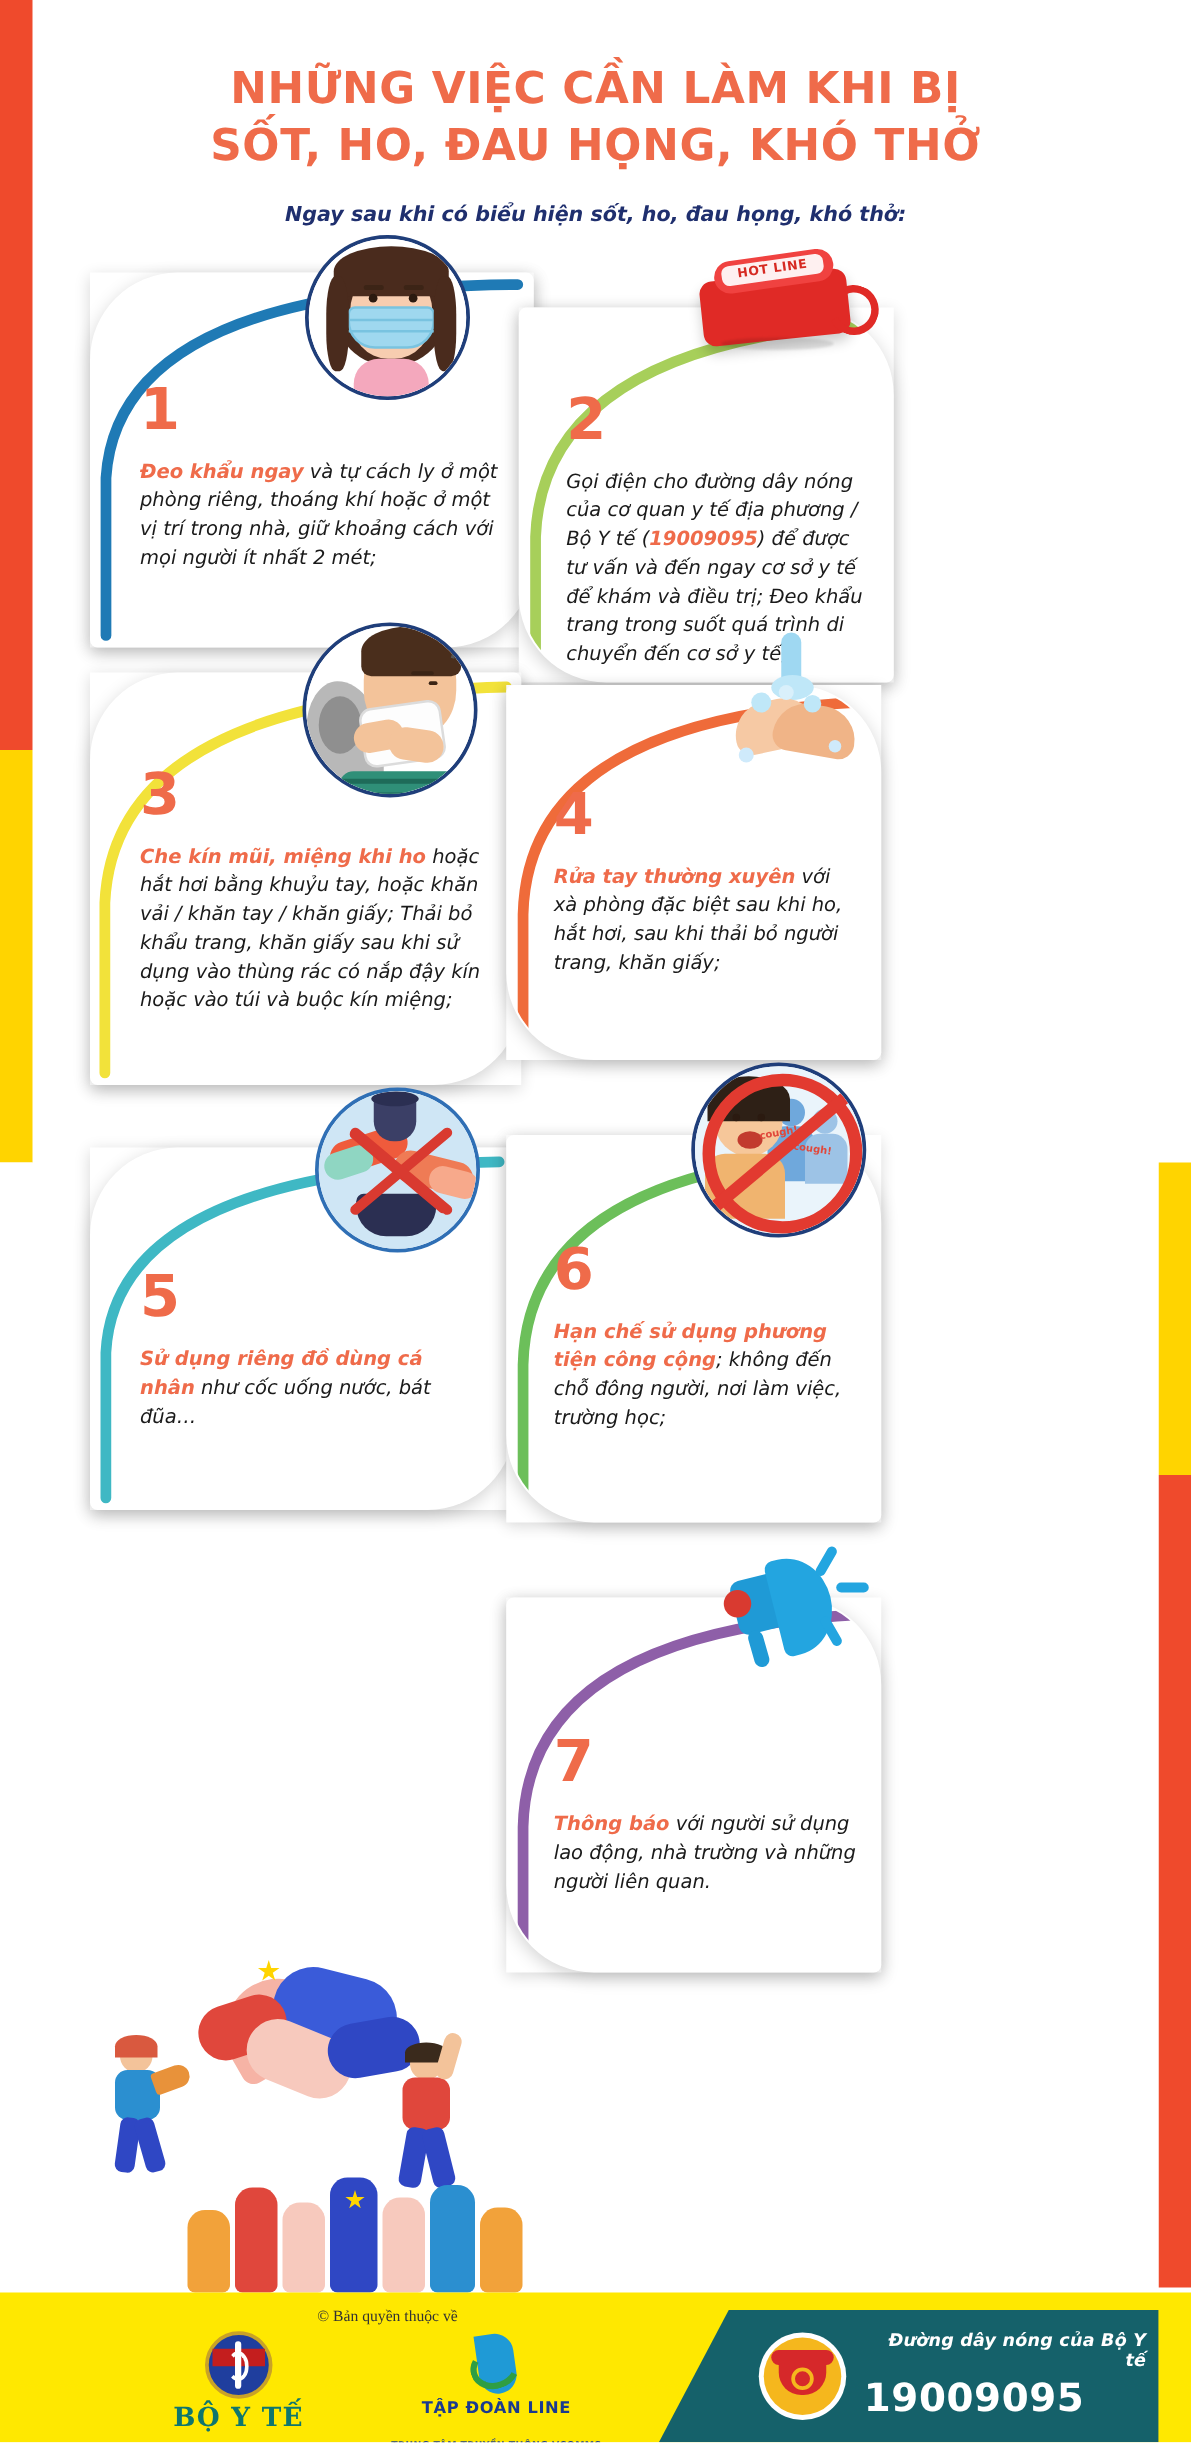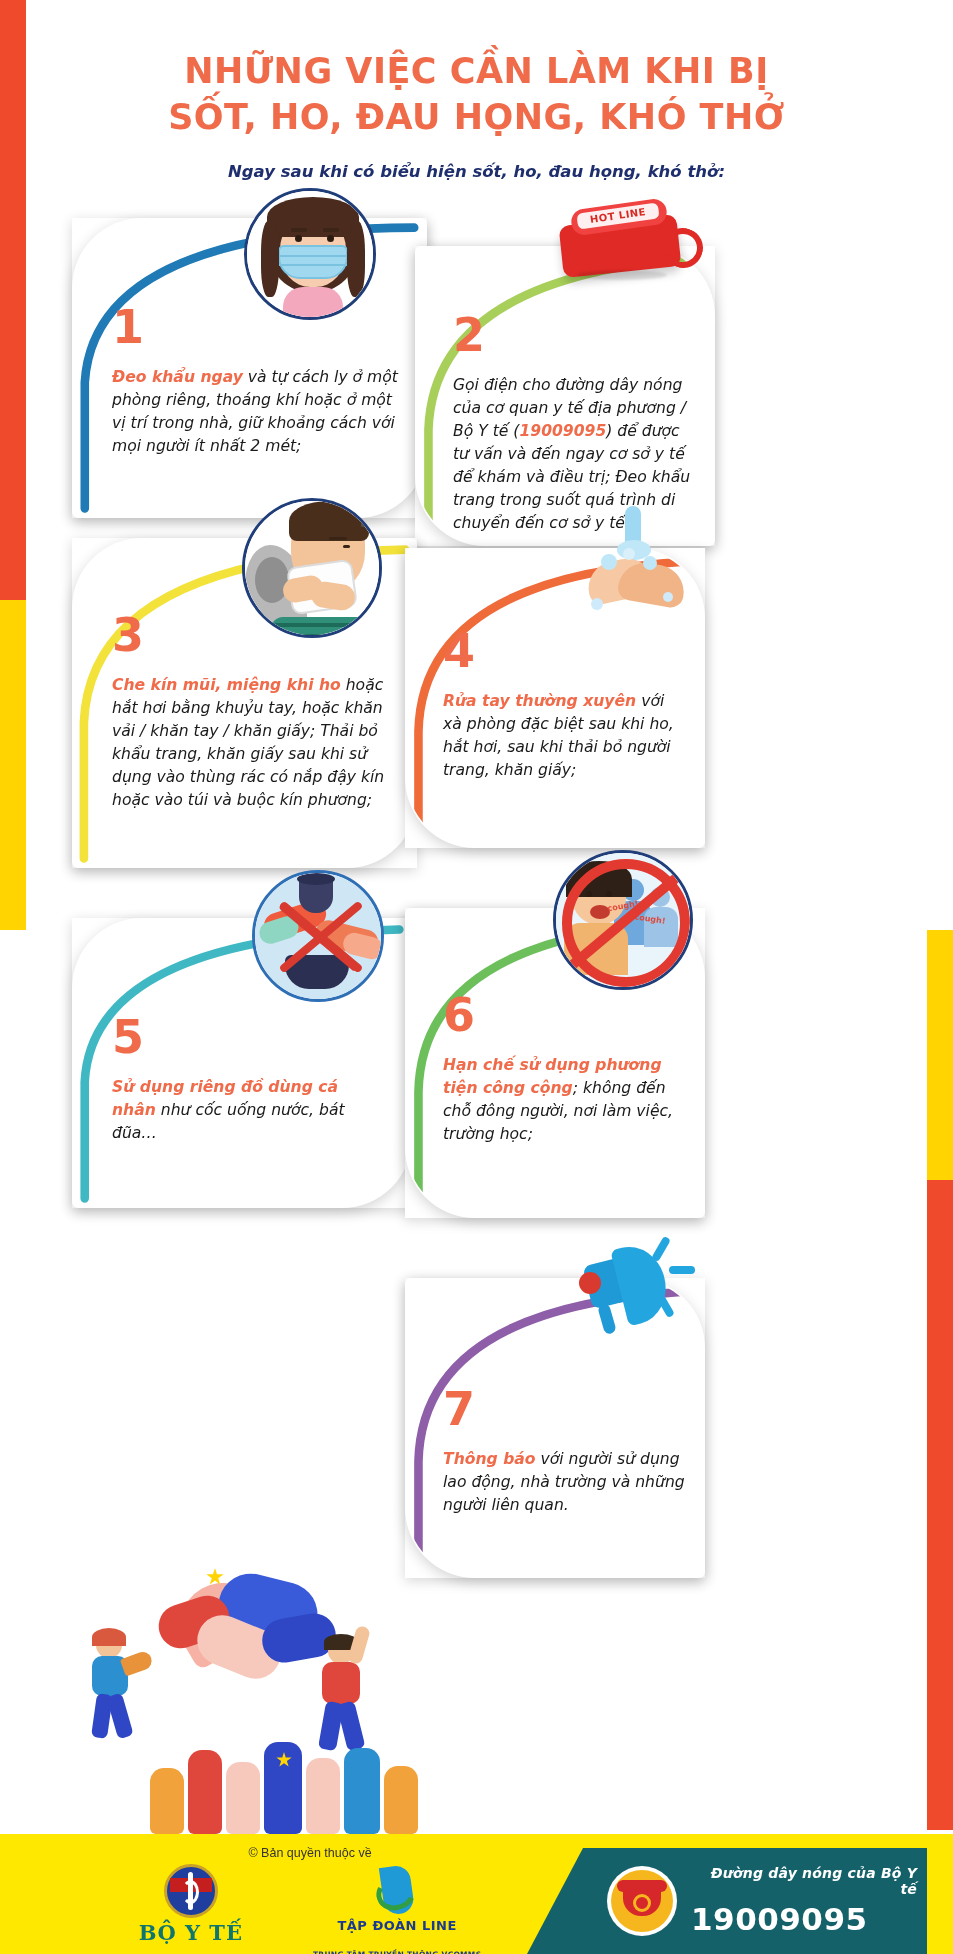"hoặc hắt hơi bằng khuỷu" span { text: phương -> miệng }
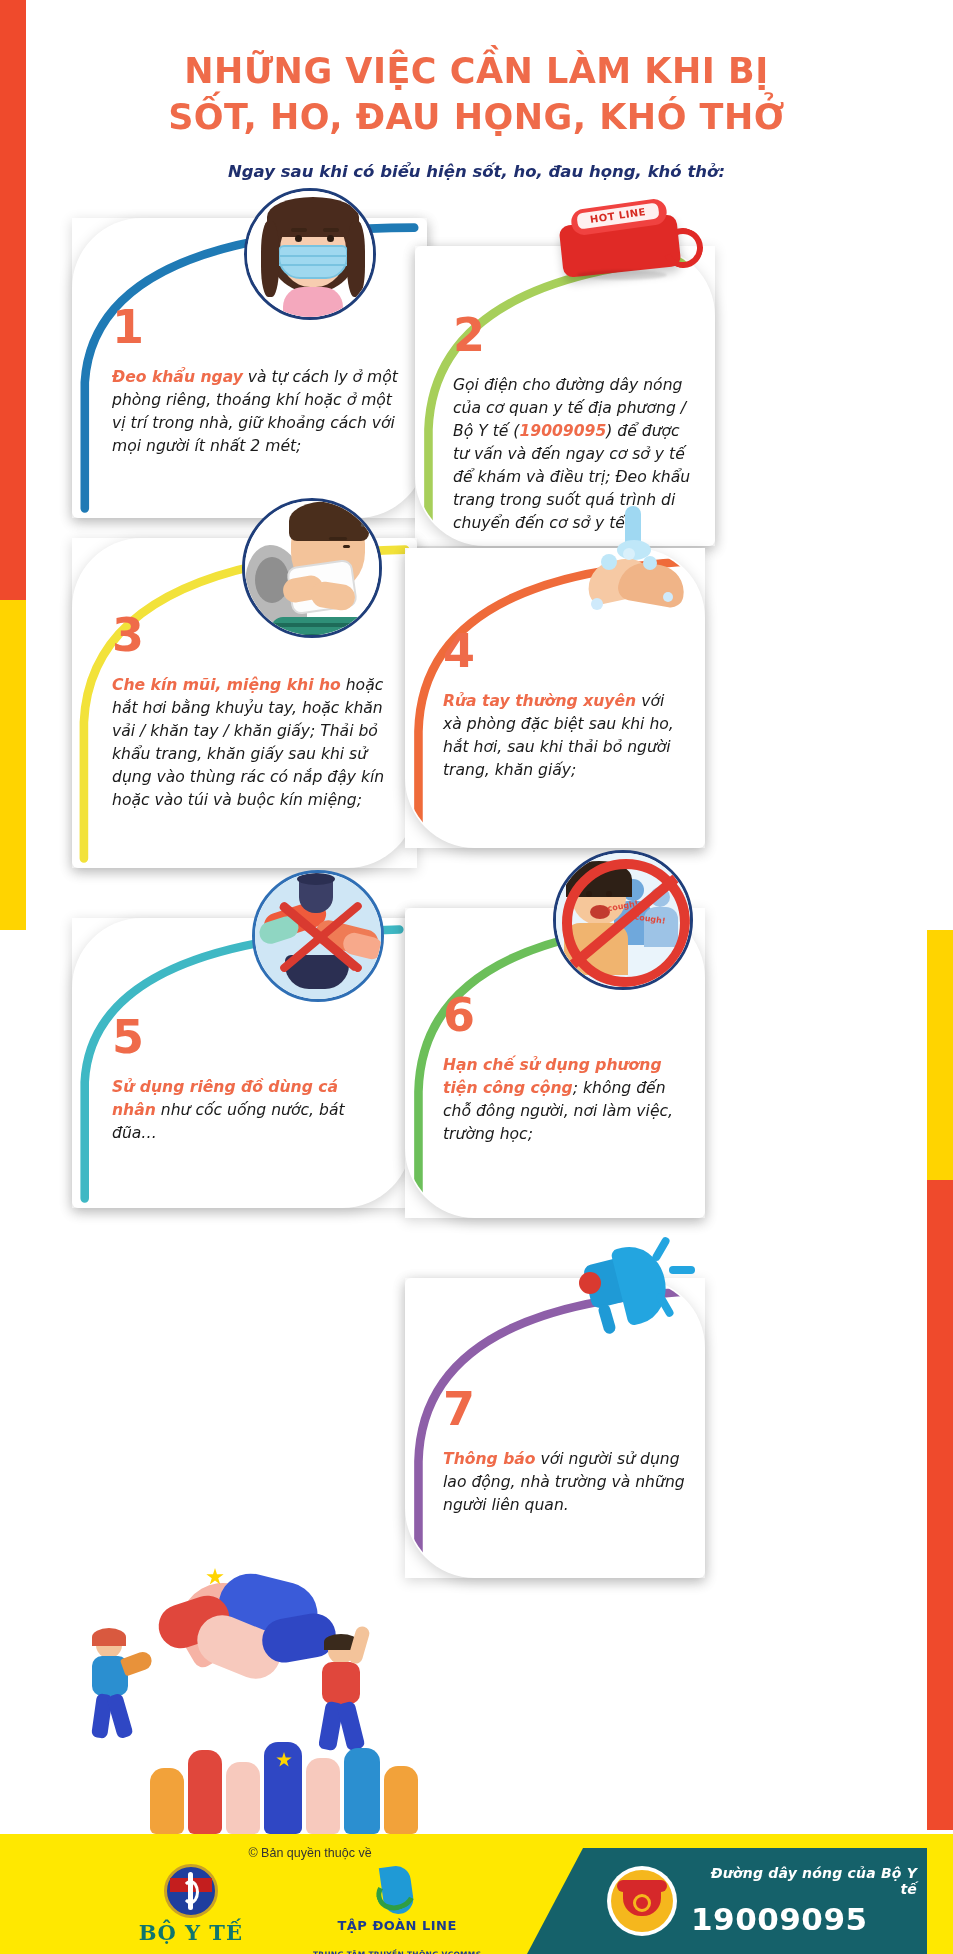"© Bản quyền thuộc về" .copyright { font-family: Liberation Sans, sans-serif -> Liberation Serif, serif }
